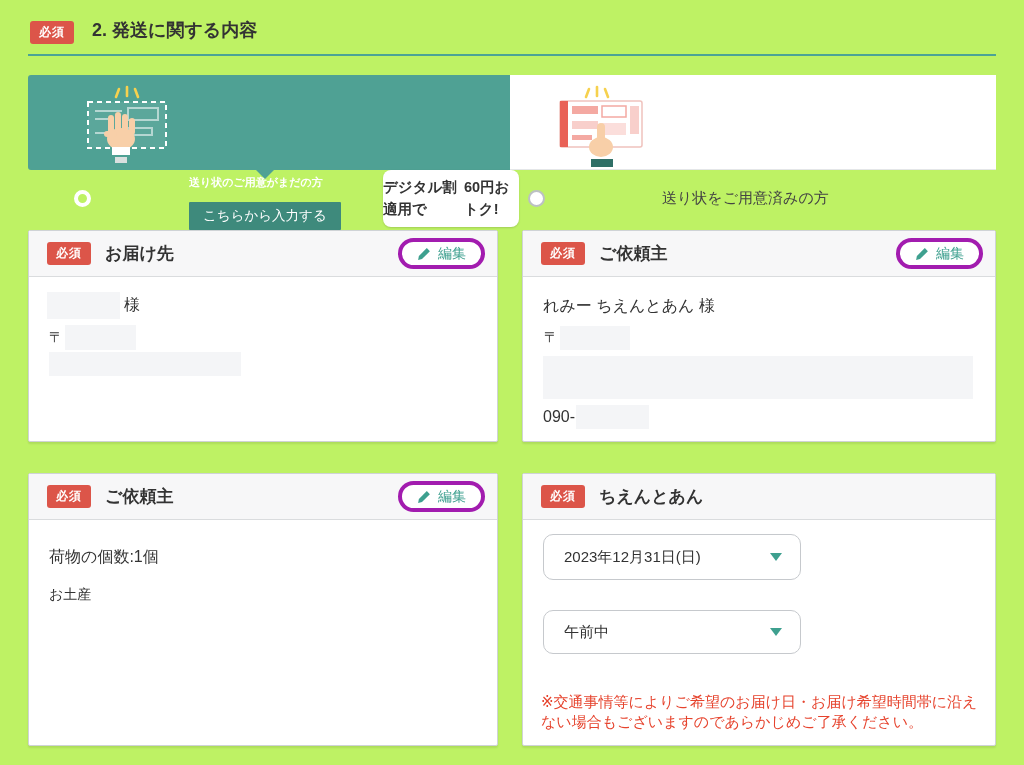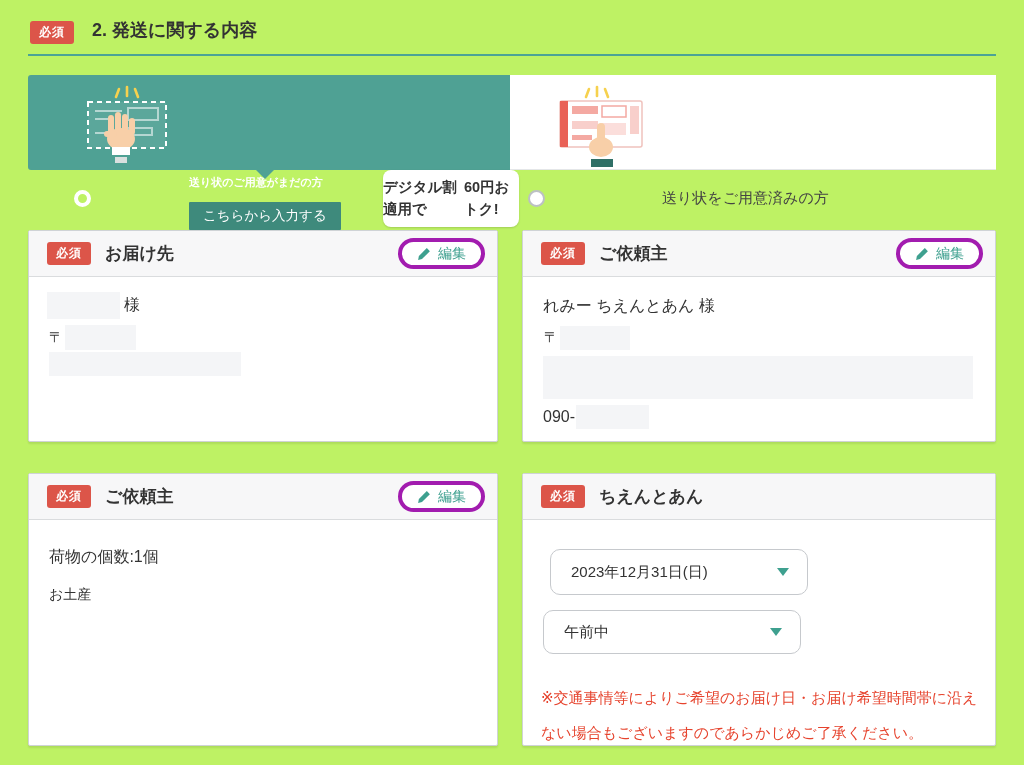"2023年12月31日(日)" div.select-box { margin-left: 7px -> none; top: 29px -> 14px }
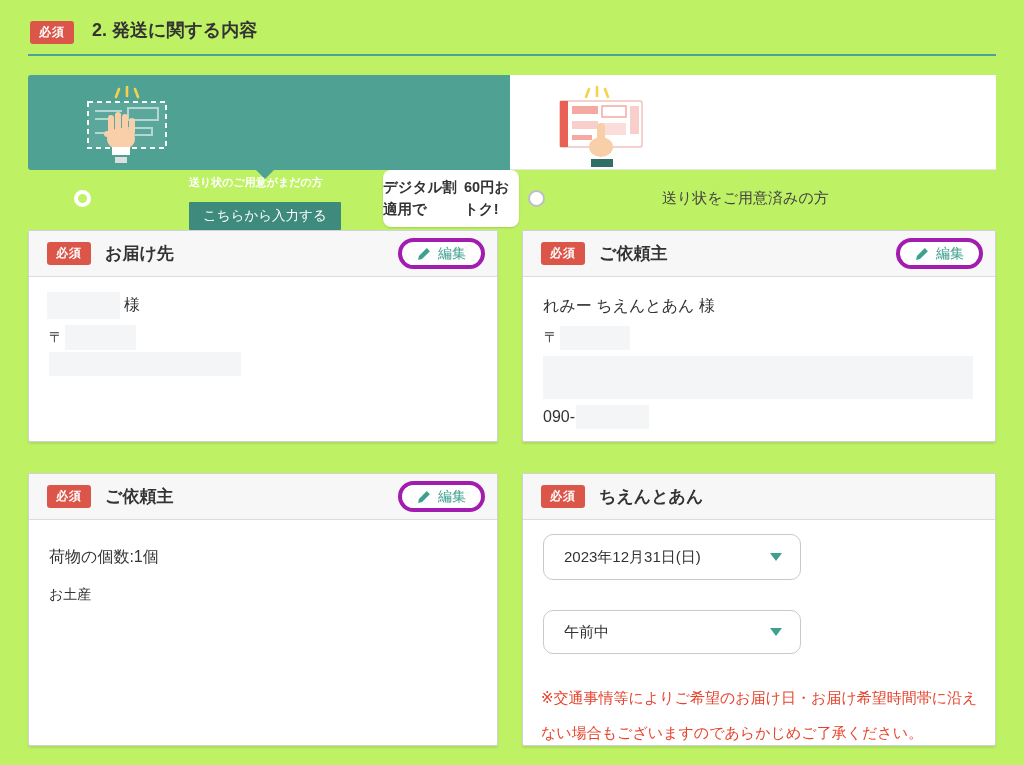"※交通事情等によりご希望のお届け日・お届け希望時間帯に沿えない場合もございますの" .delivery-note { line-height: 35px -> 20px; top: 160px -> 172px }
